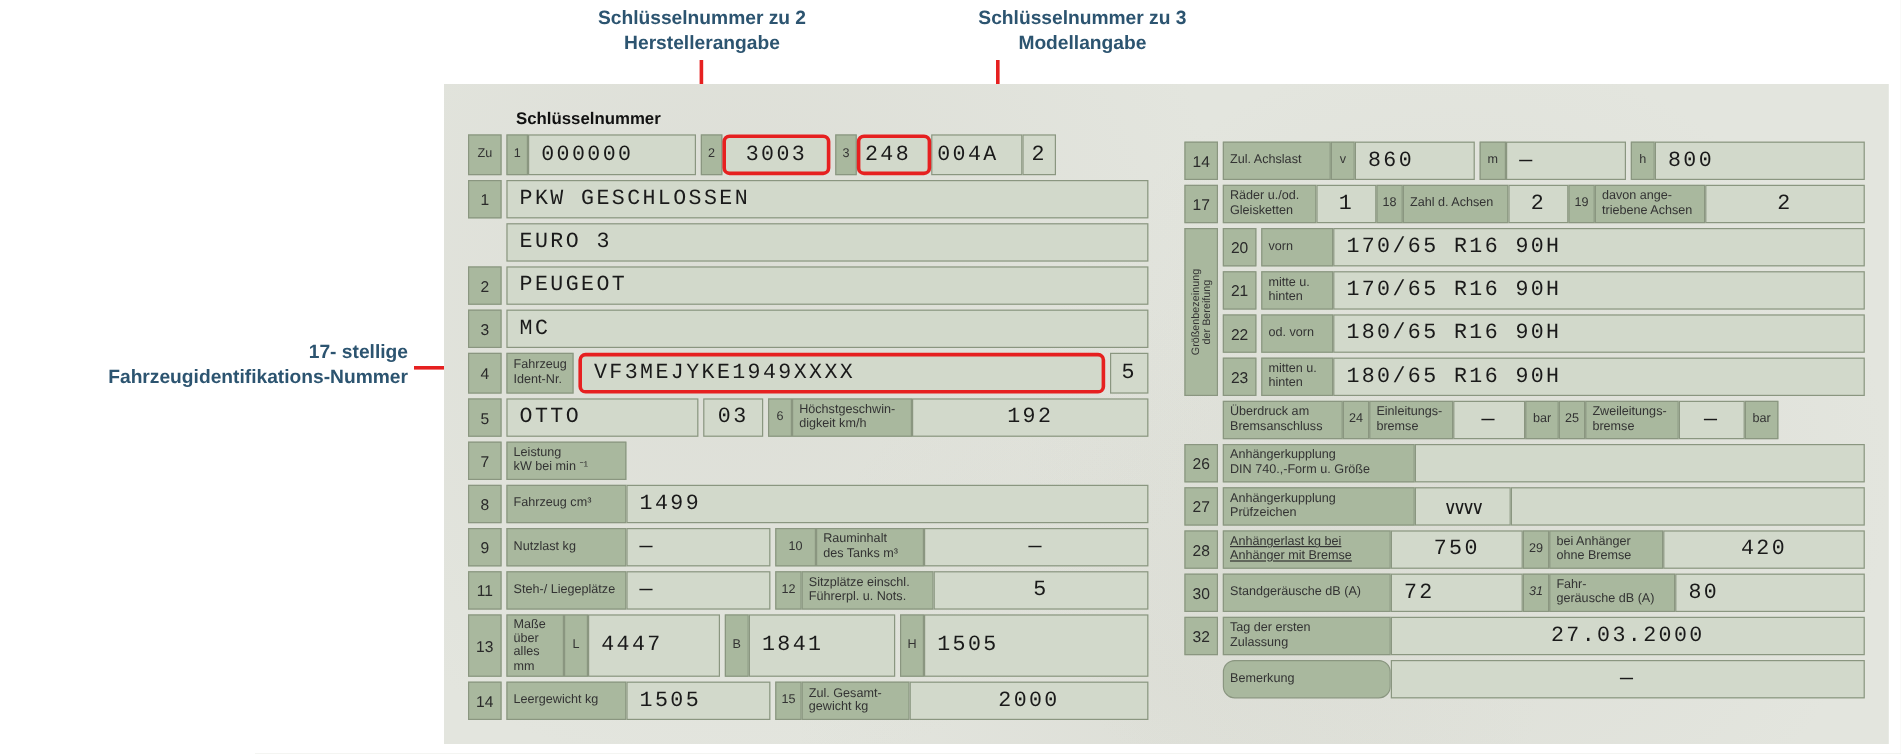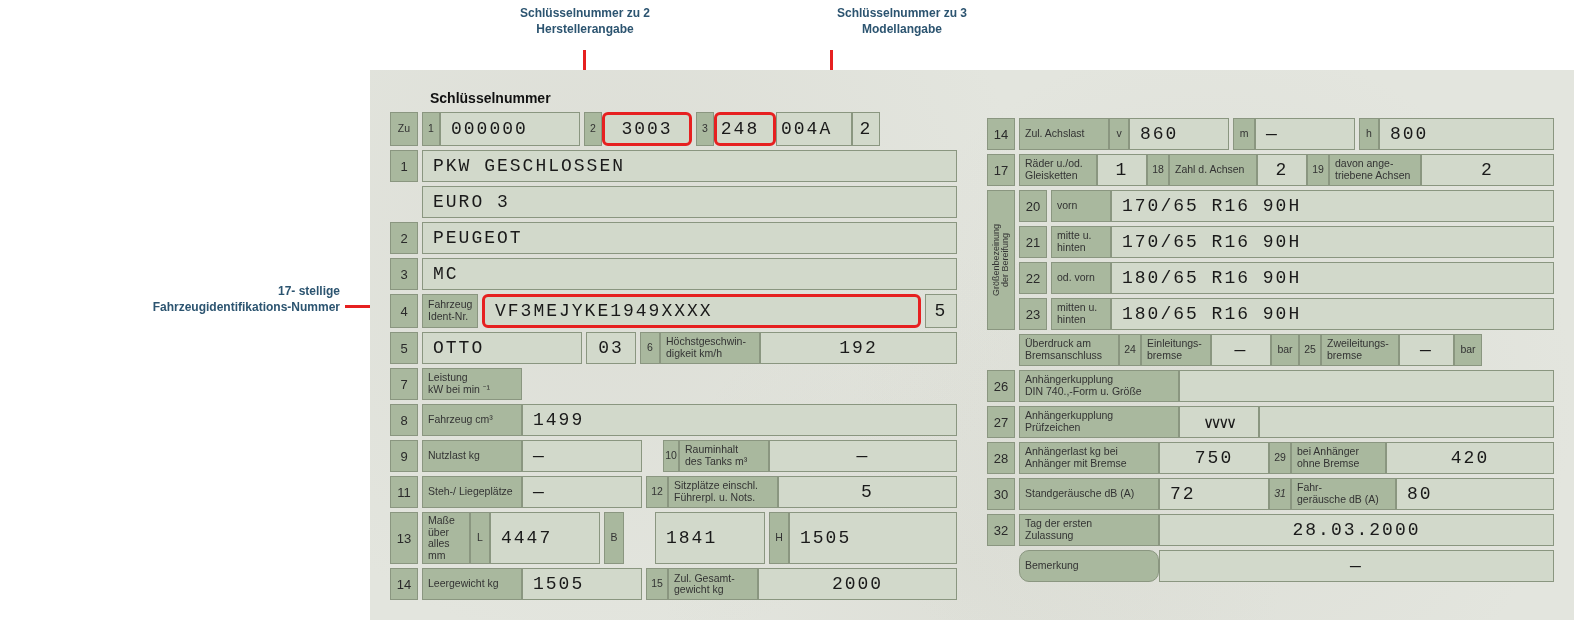"Schlüsselnummer zu 2" .annotation { font-size: 12px -> 16px }
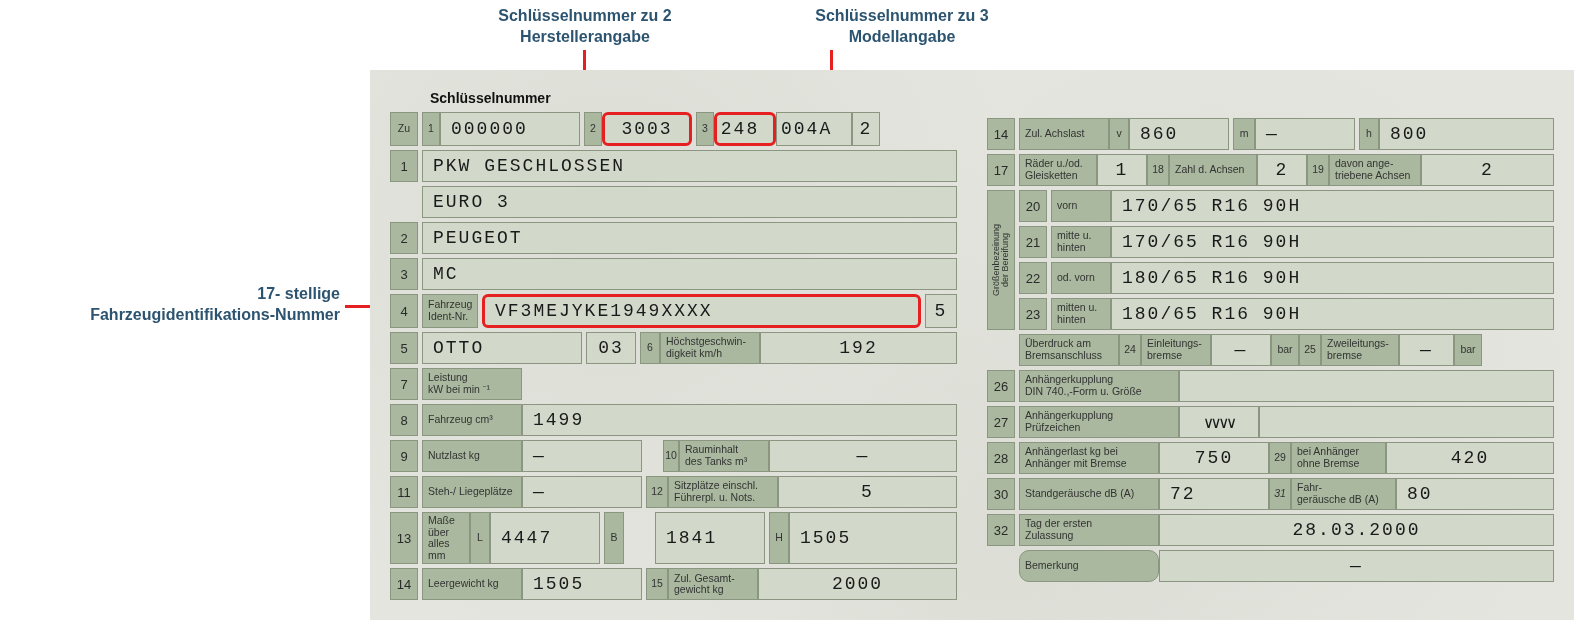"10" div.sublabel { margin-left: 21px -> 4px; width: 16px -> 34px }
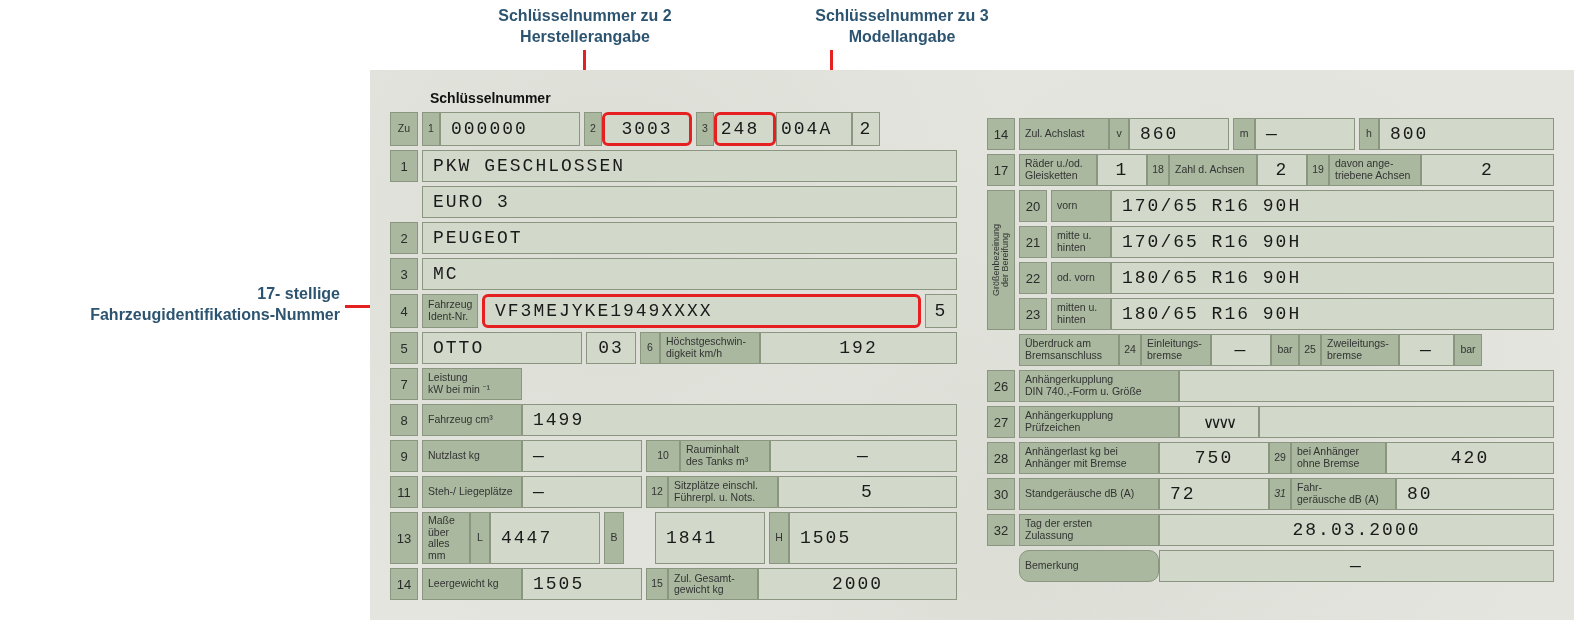"Anhängerlast kg bei" div.label { text-decoration: none -> underline }
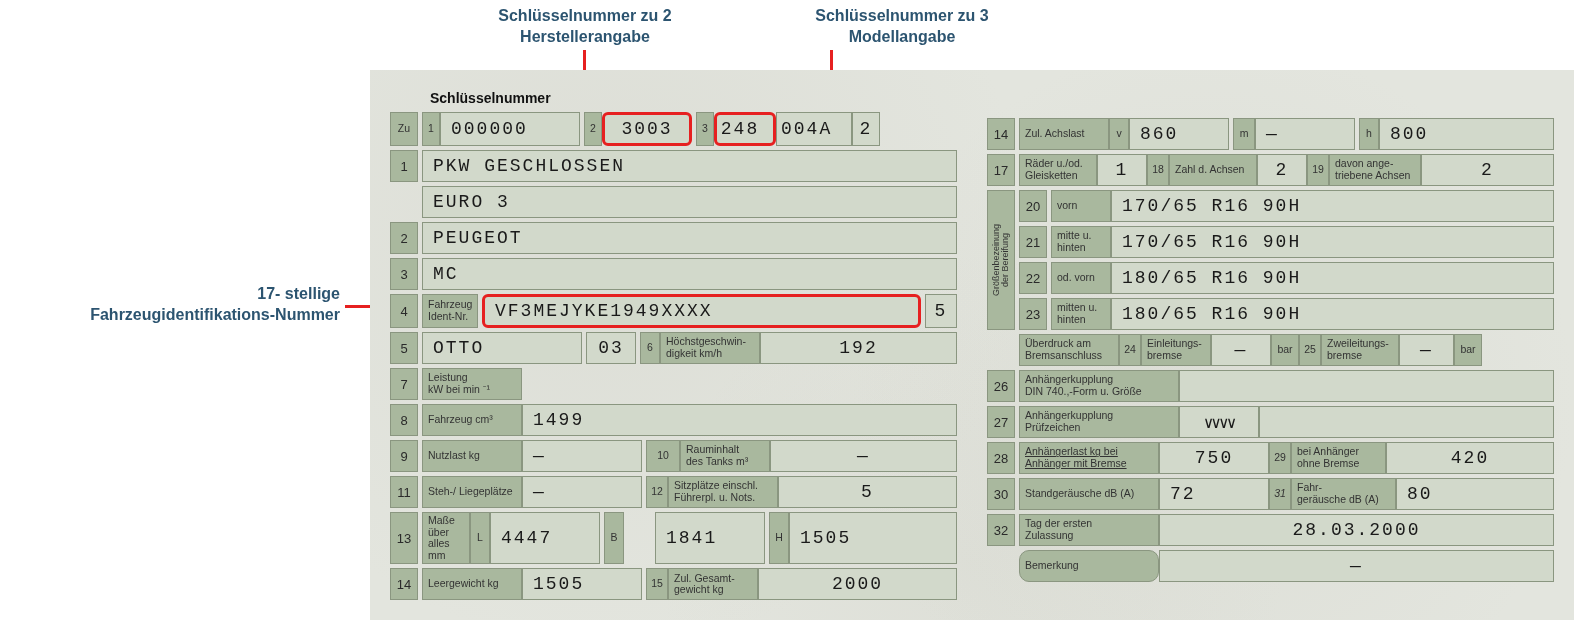"1841" div.value { margin-left: 31px -> none; width: 110px -> 122px }
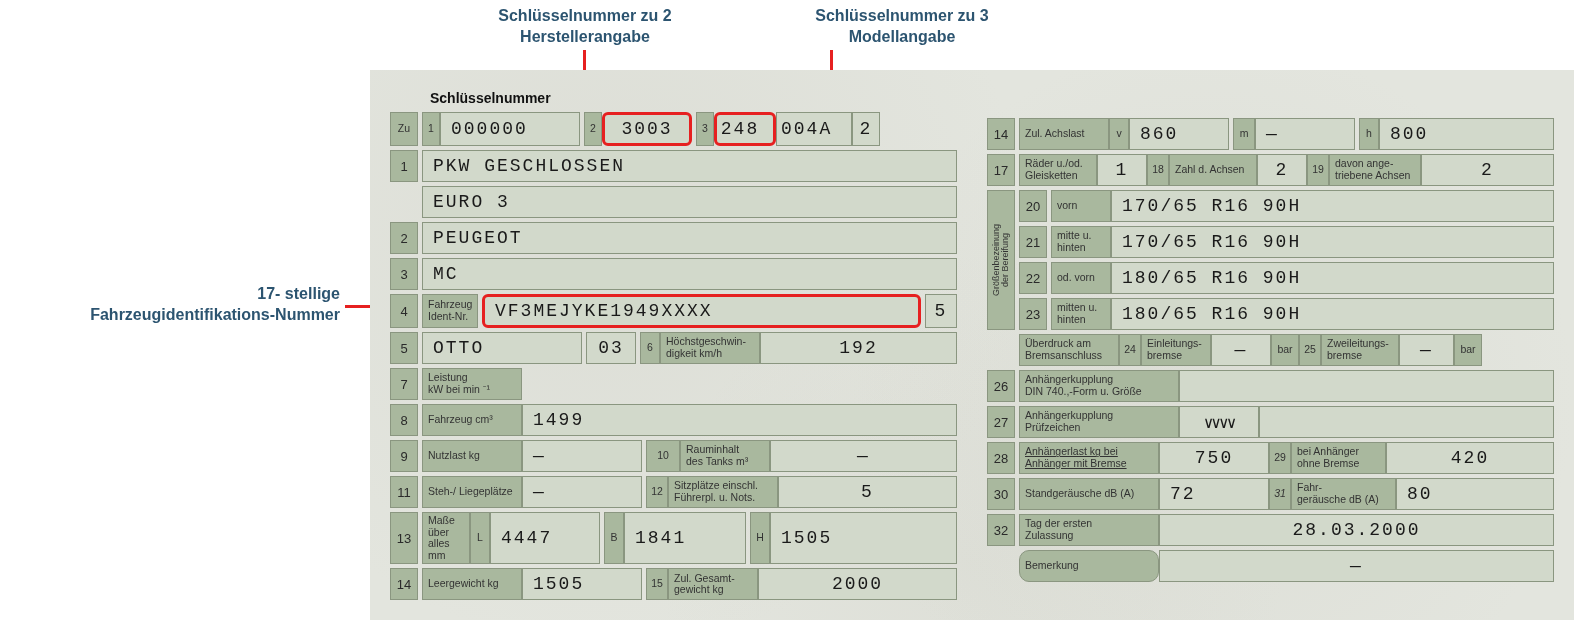"28.03.2000" div.value { text: 28.03.2000 -> 27.03.2000 }
